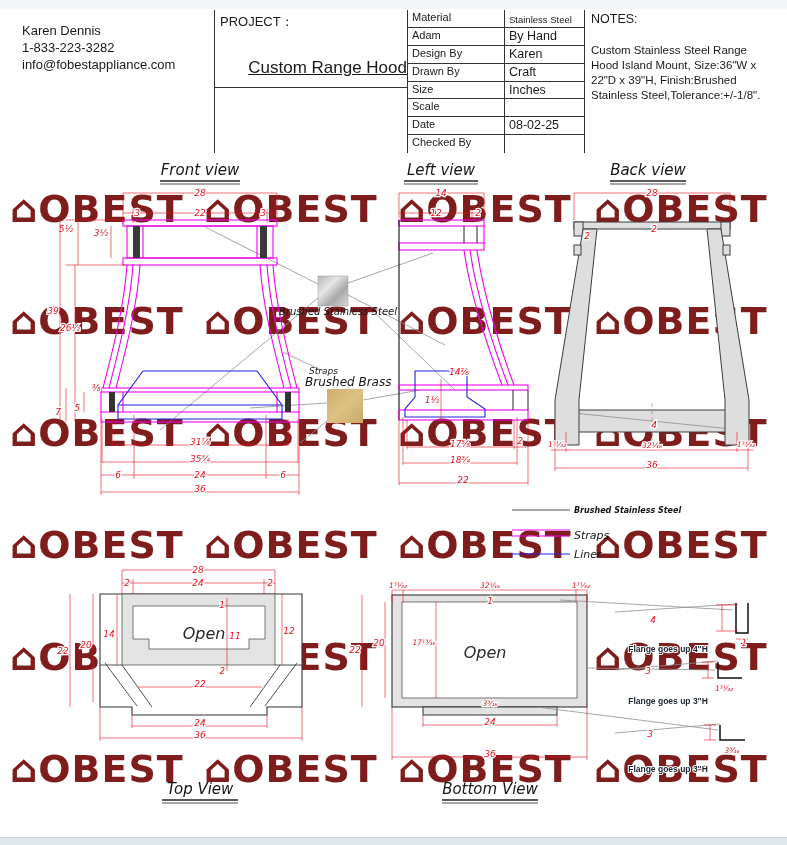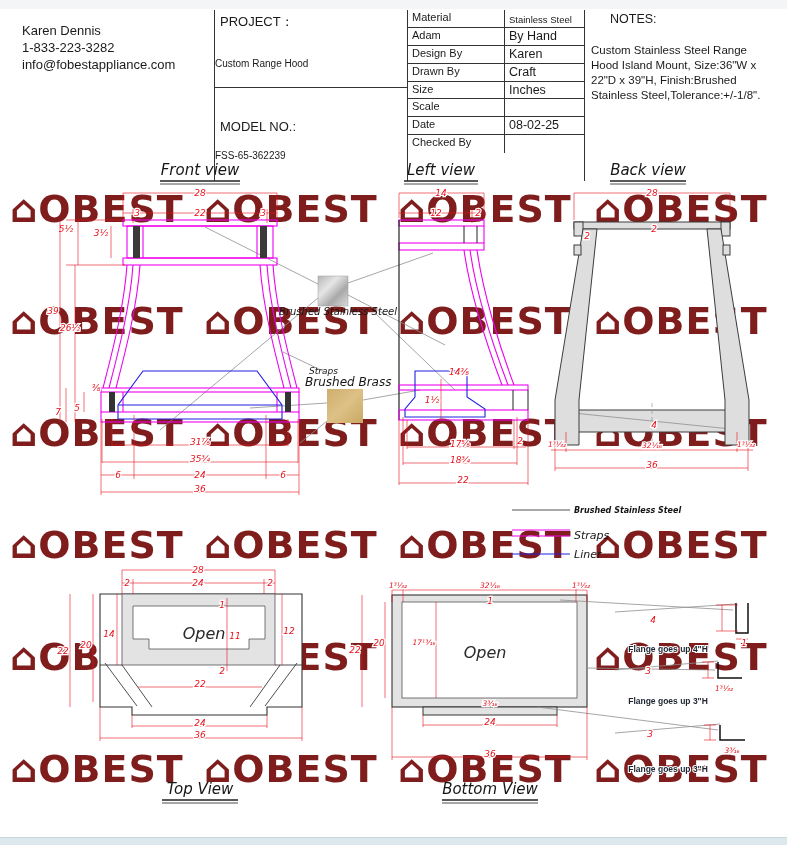"NOTES:" .tb-notes .notes-label { margin-left: 19px -> none }
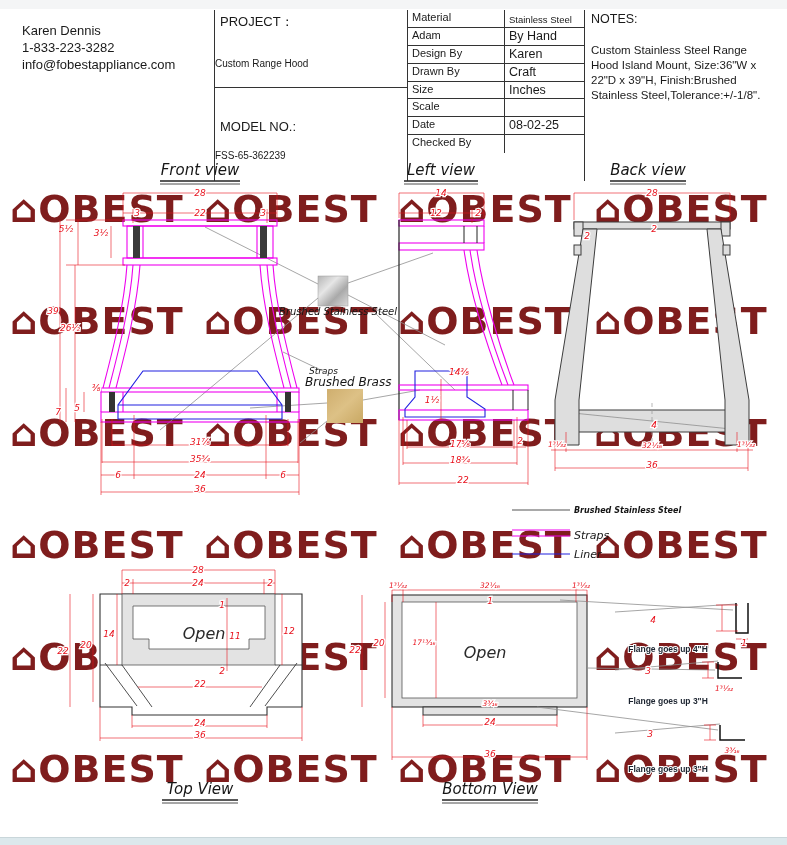"Custom Range Hood" .tb-center-val { font-size: 10px -> 17px; text-align: left -> right; text-decoration: none -> underline }
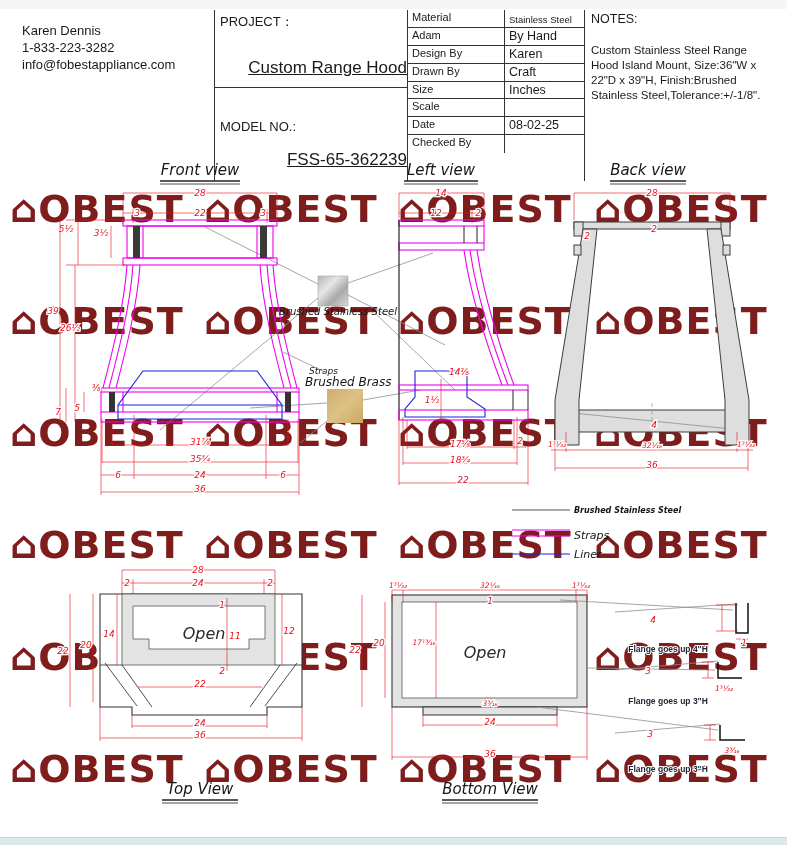"MODEL NO.:" div.tb-model { html: <div> <span>MODEL NO.:</span> <div>FSS-65-362239</div> </div> -> none }
